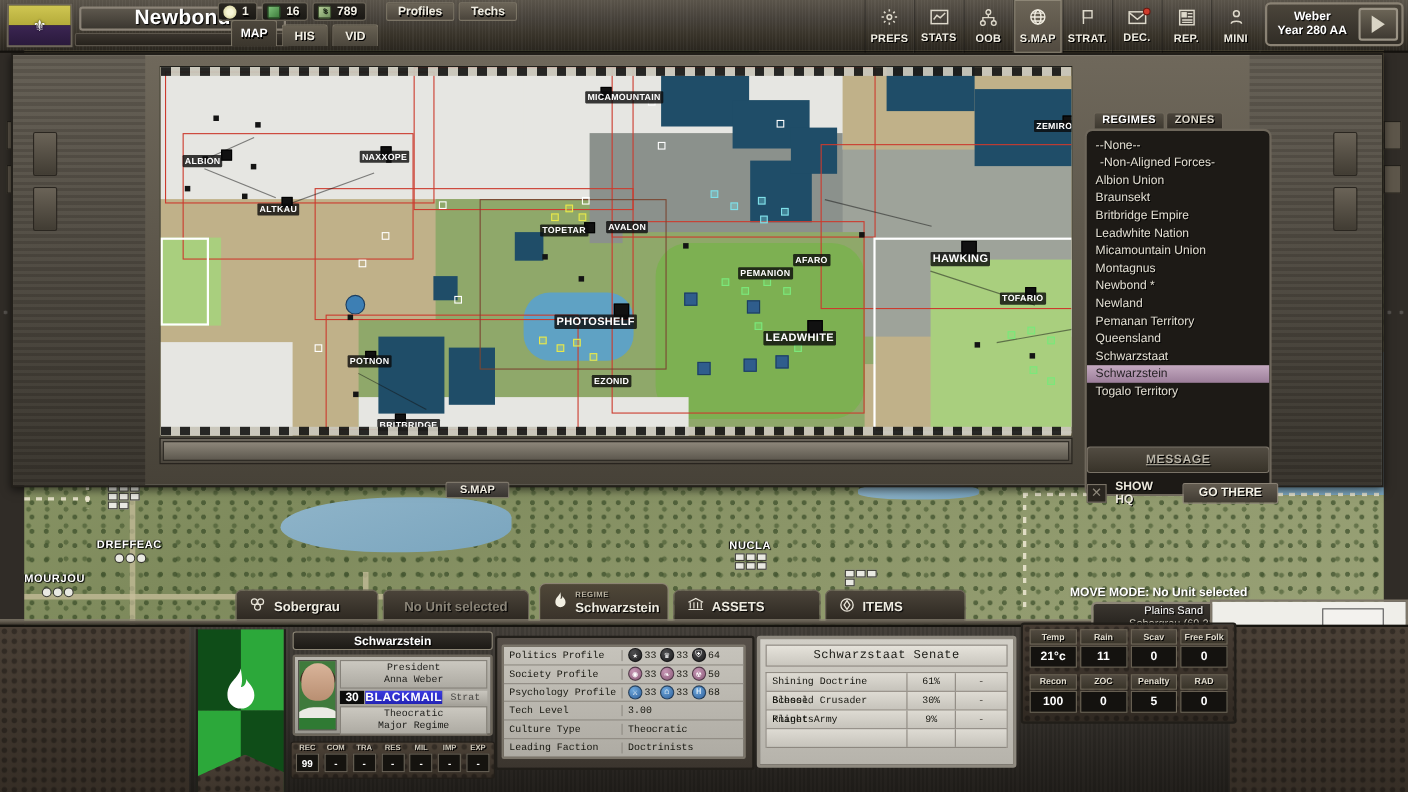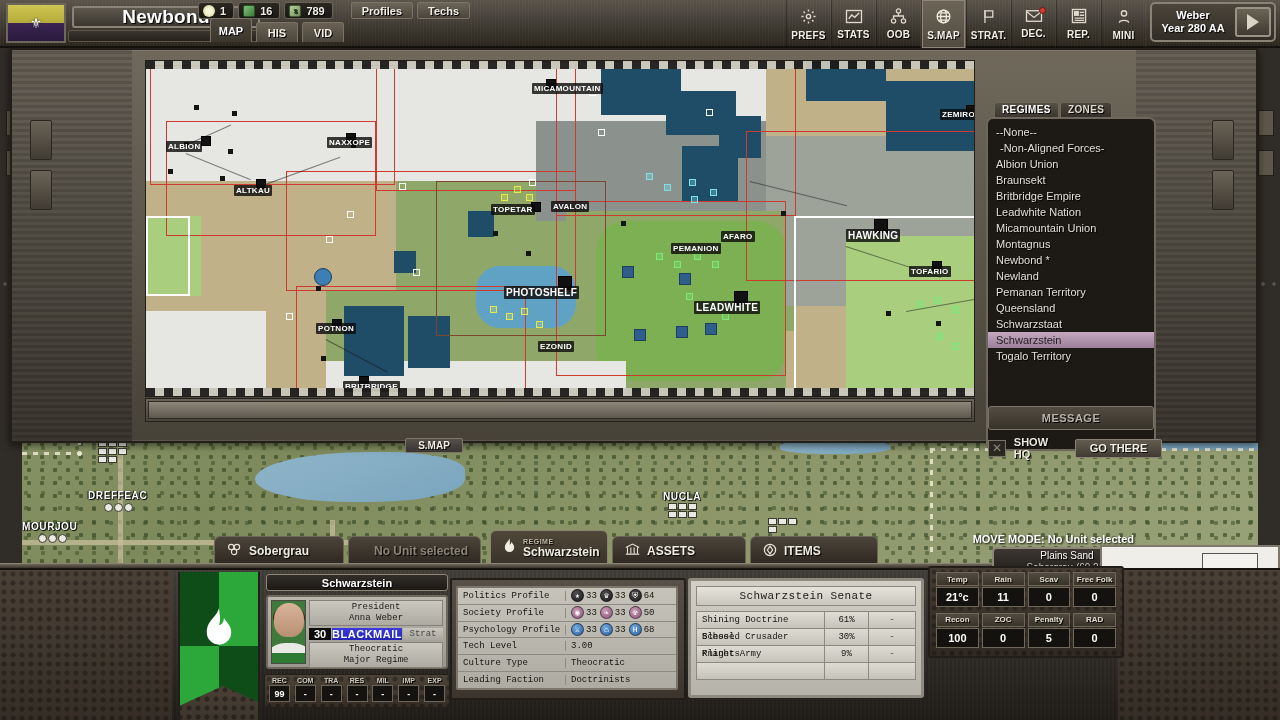"MESSAGE" .msg-btn { text-decoration: none -> underline }
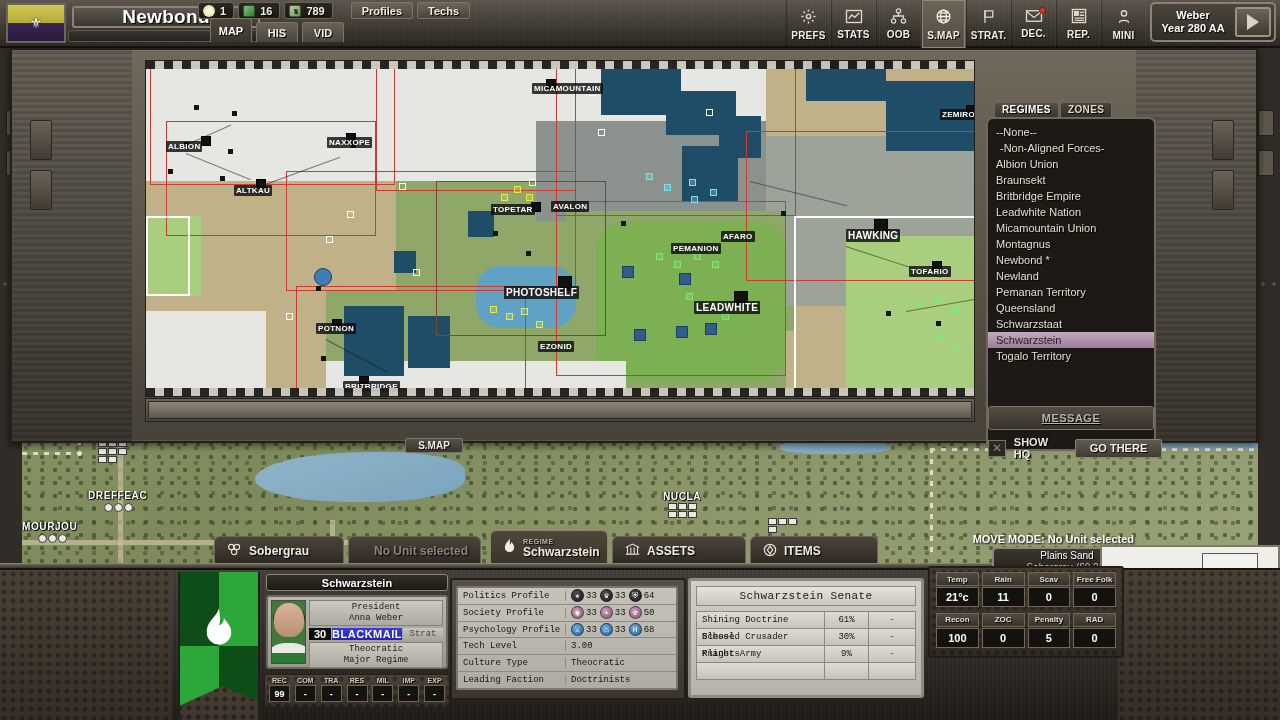"No Unit selected" div.btab { justify-content: flex-end -> center }
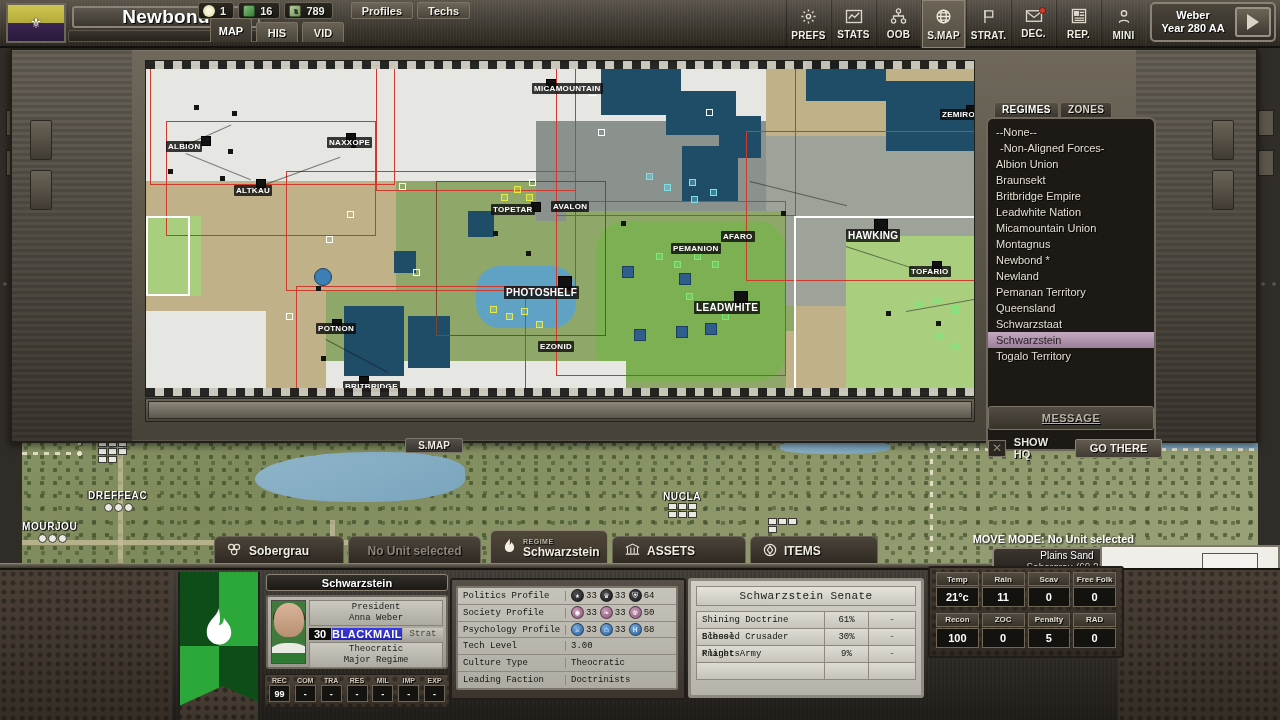"Schwarzstein Senate" div.sen-title { text: Schwarzstein -> Schwarzstaat }
